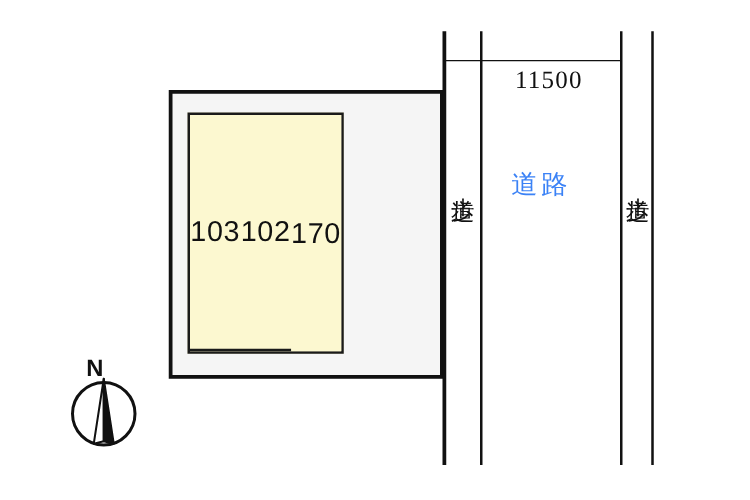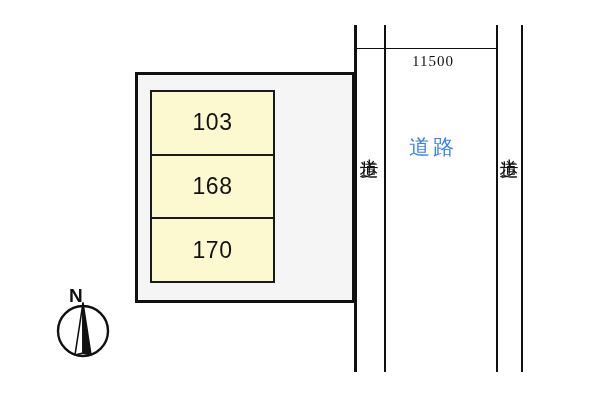"11500" .dim-text { font-size: 15px -> 20px }
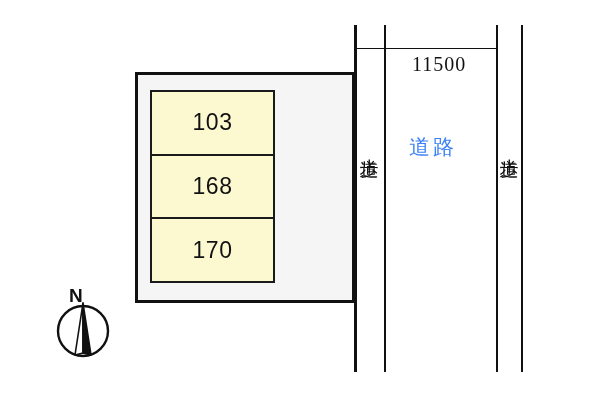"103" .units { flex-direction: column -> row }
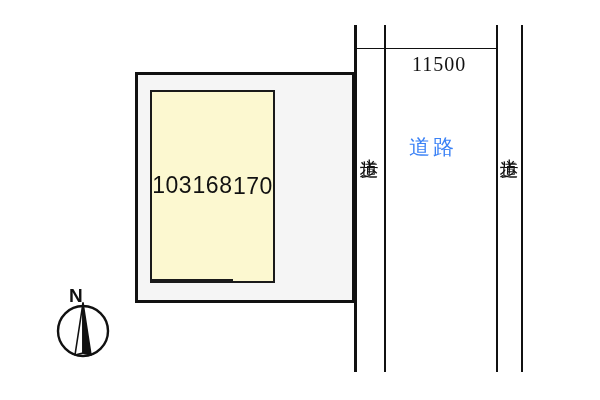"168" span.unit-label { text: 168 -> 102 }
